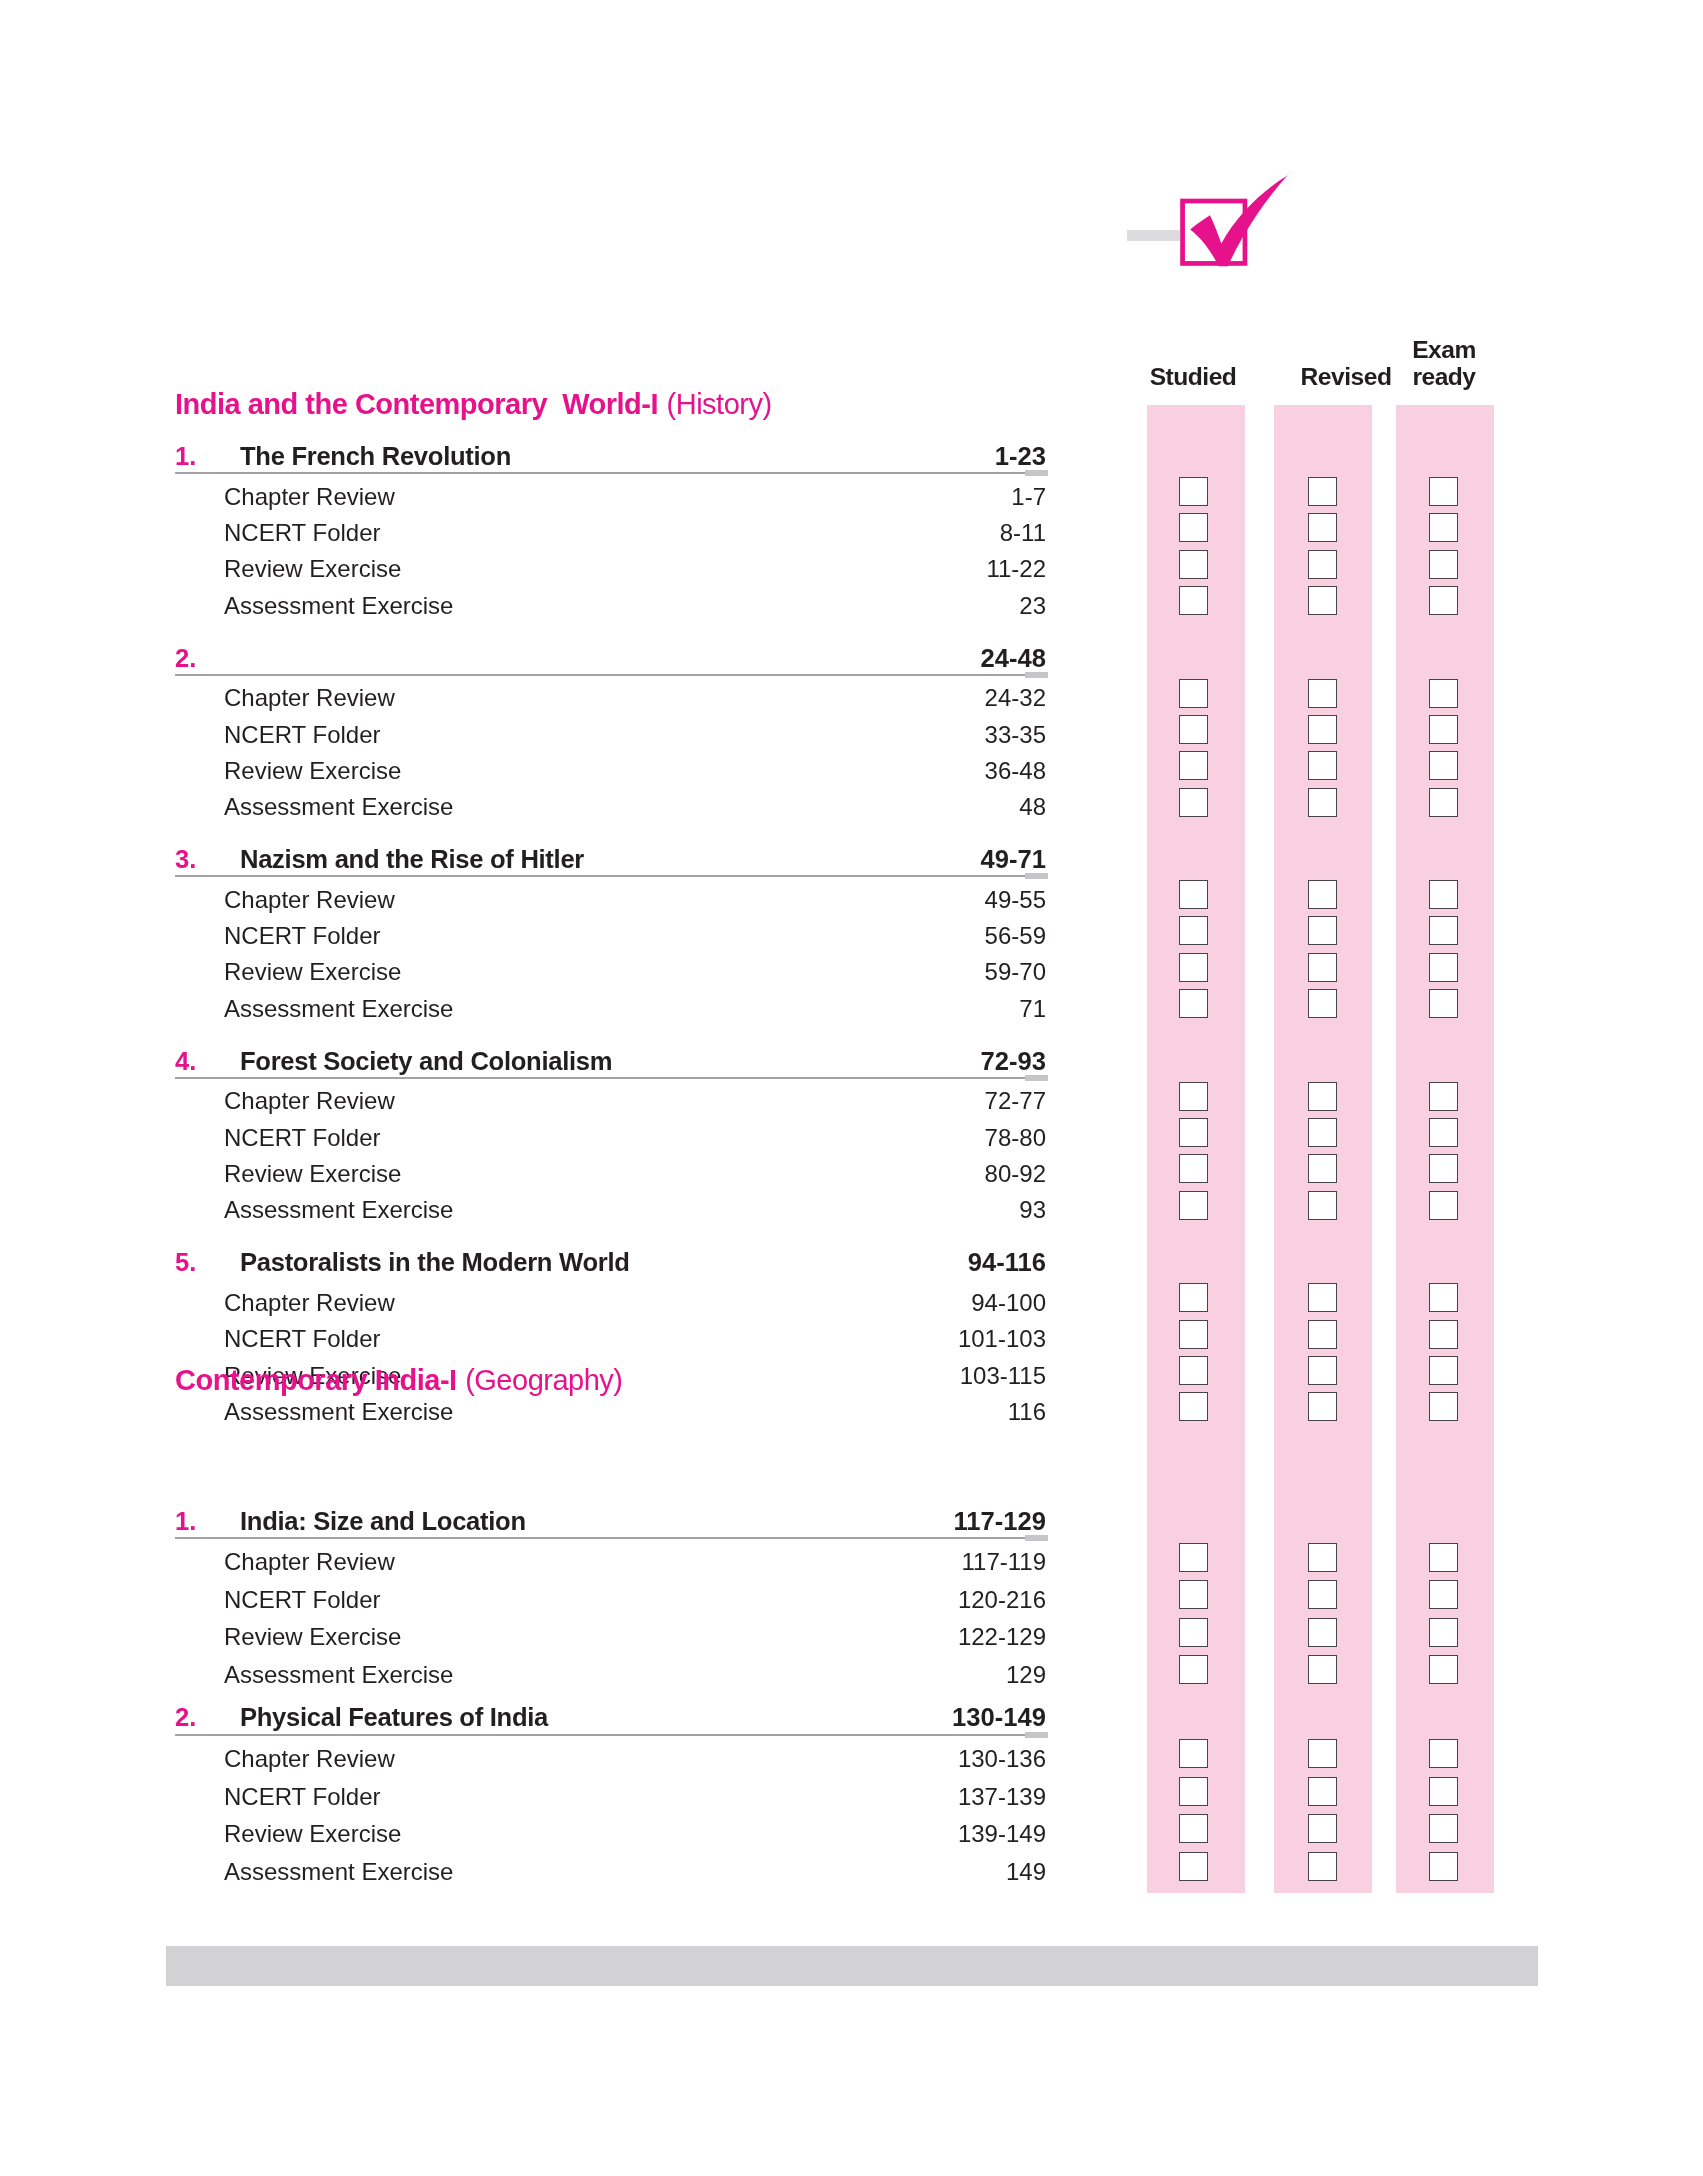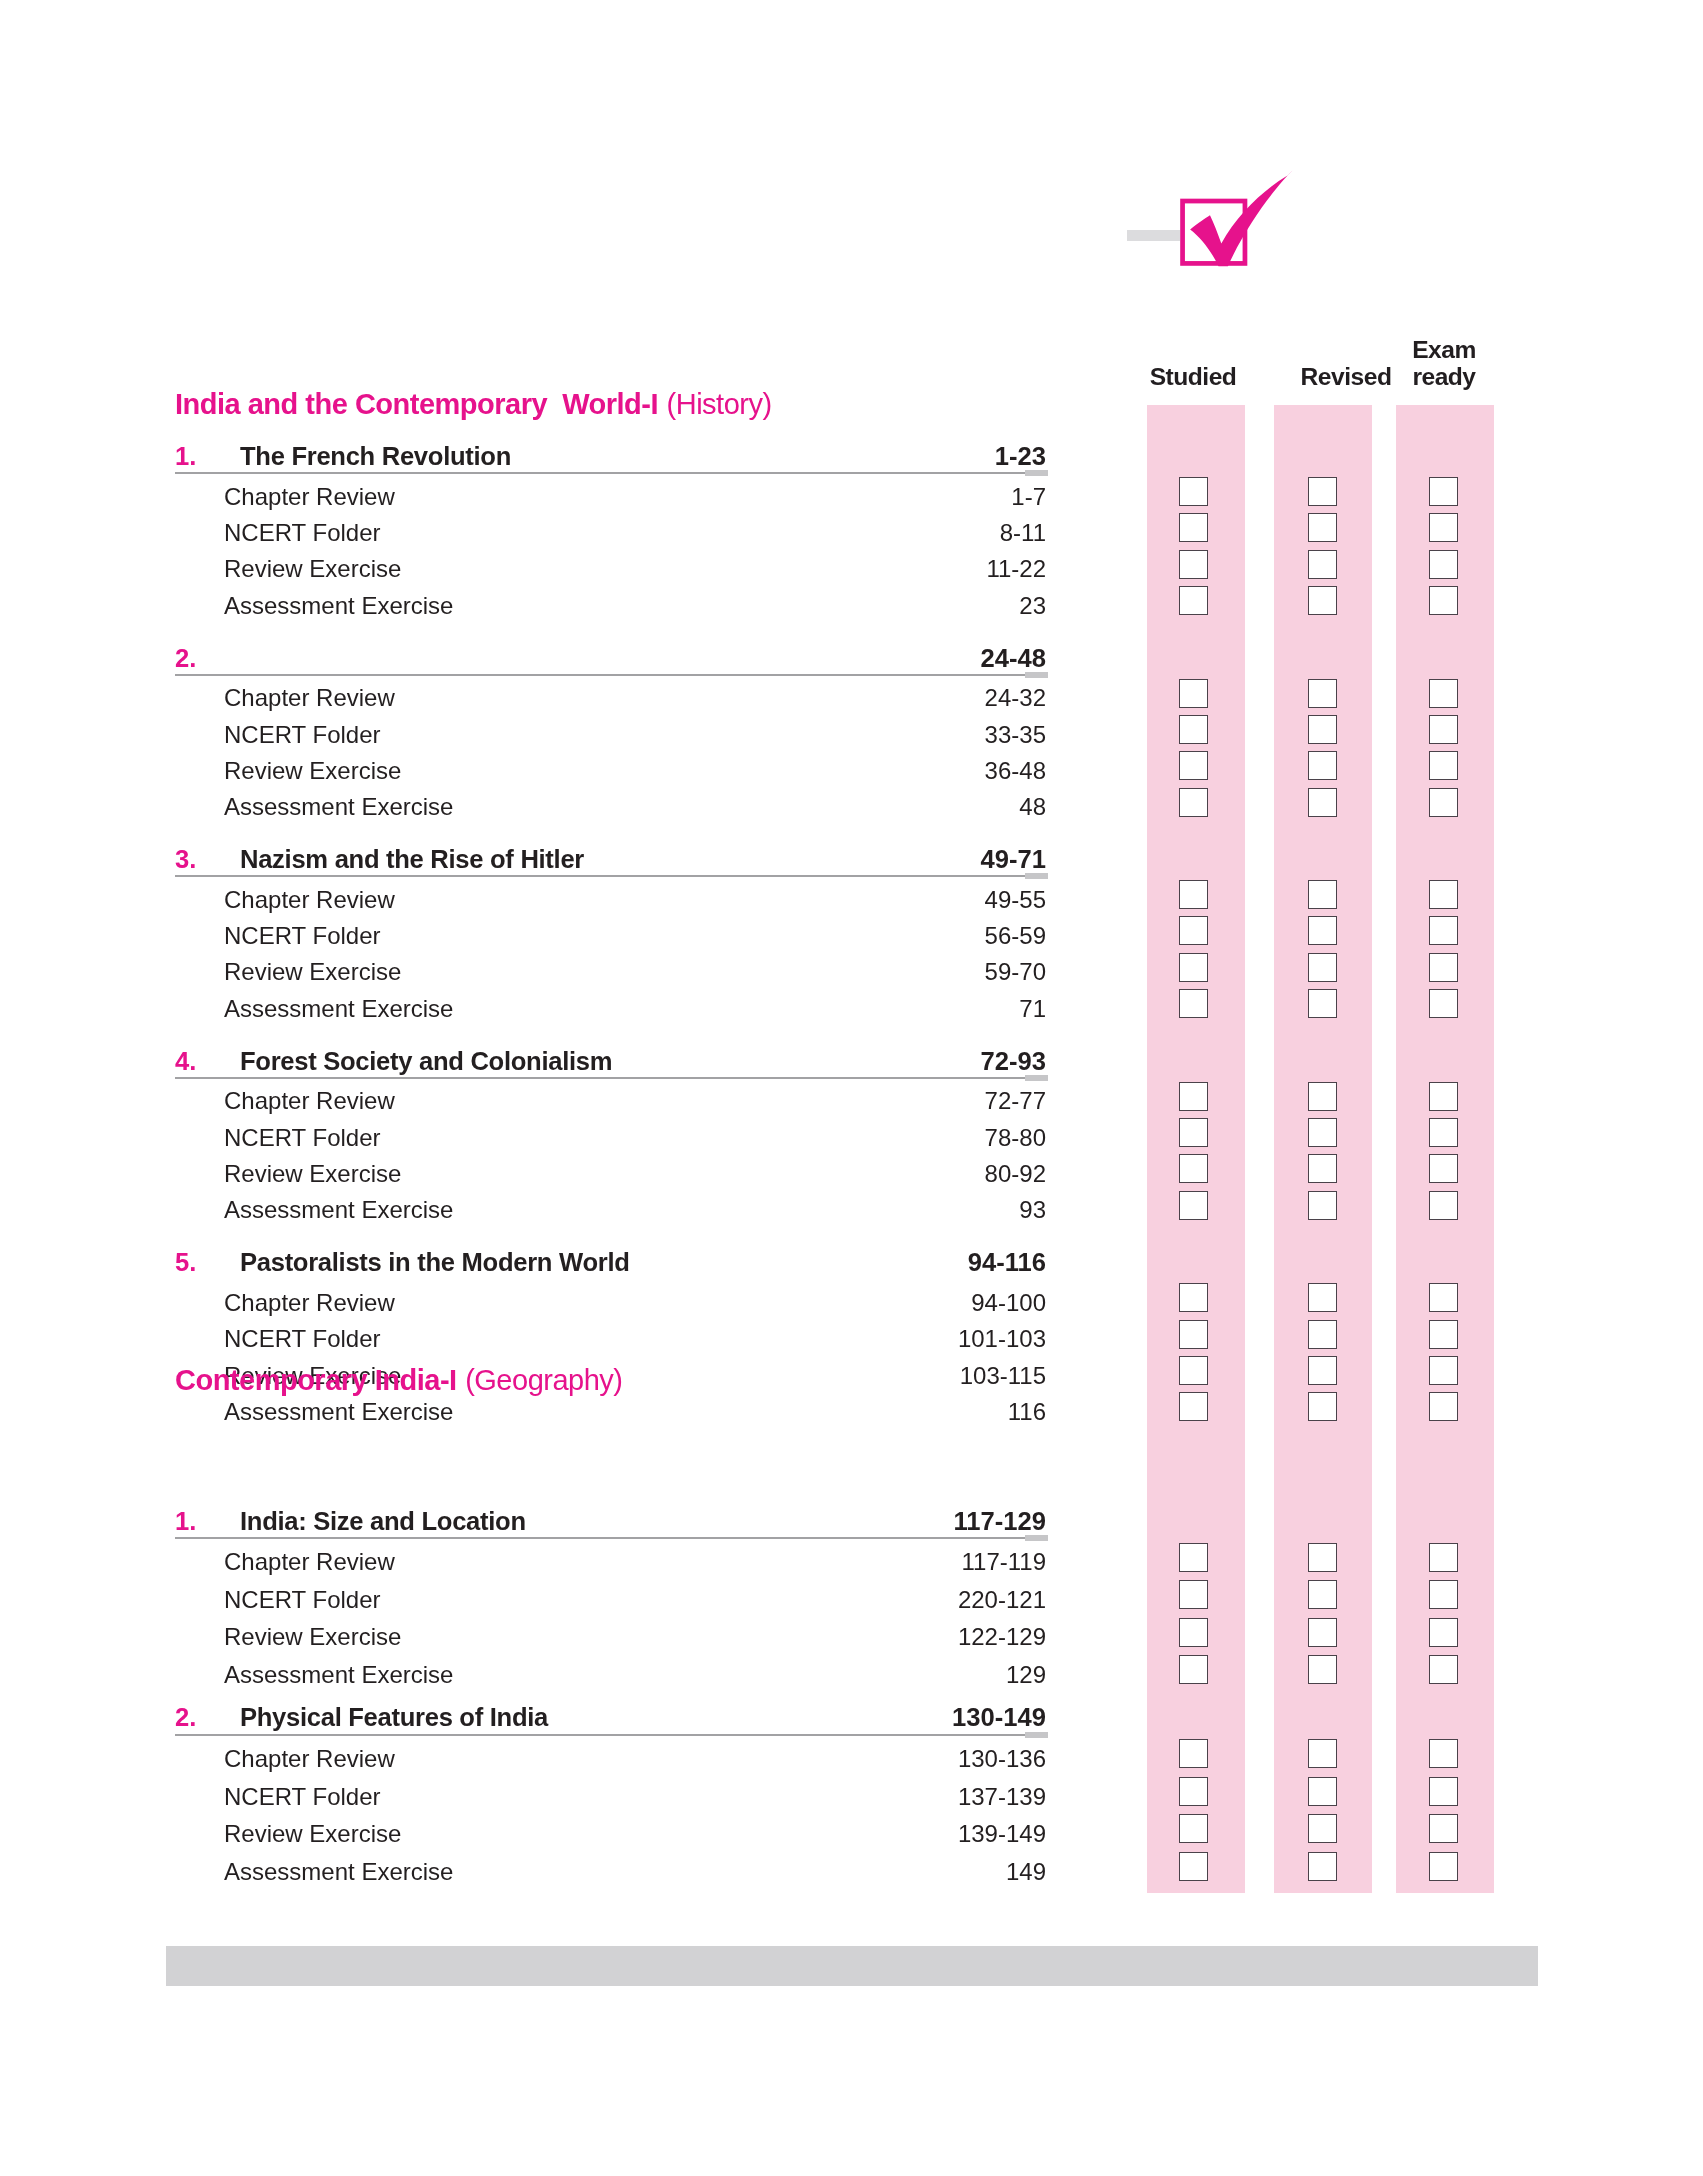"220-121" span.sub-pages { text: 220-121 -> 120-216 }
